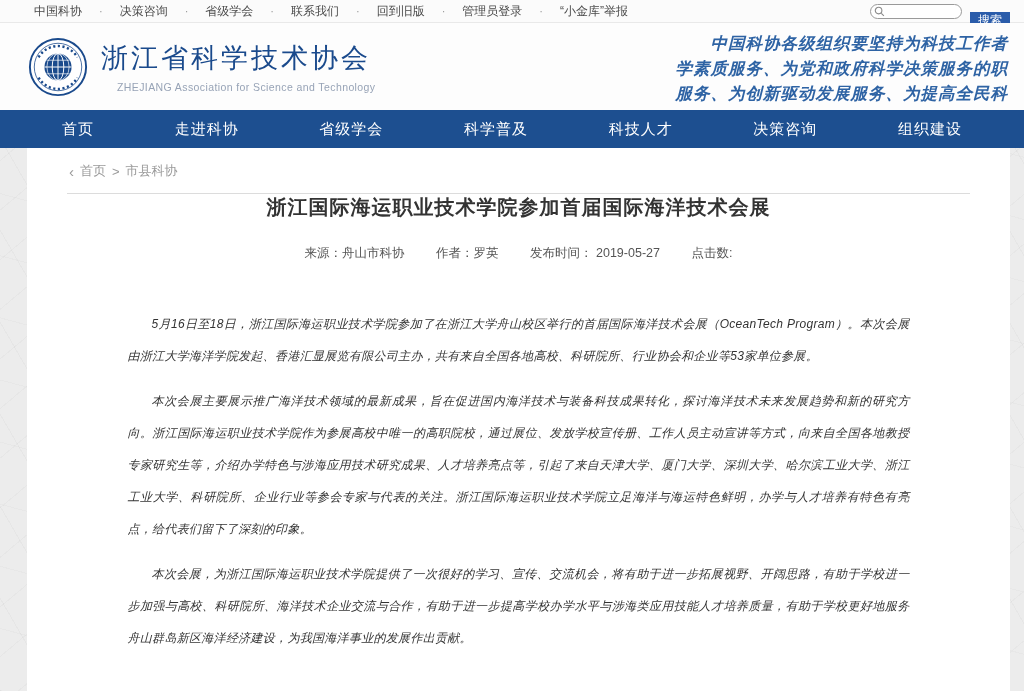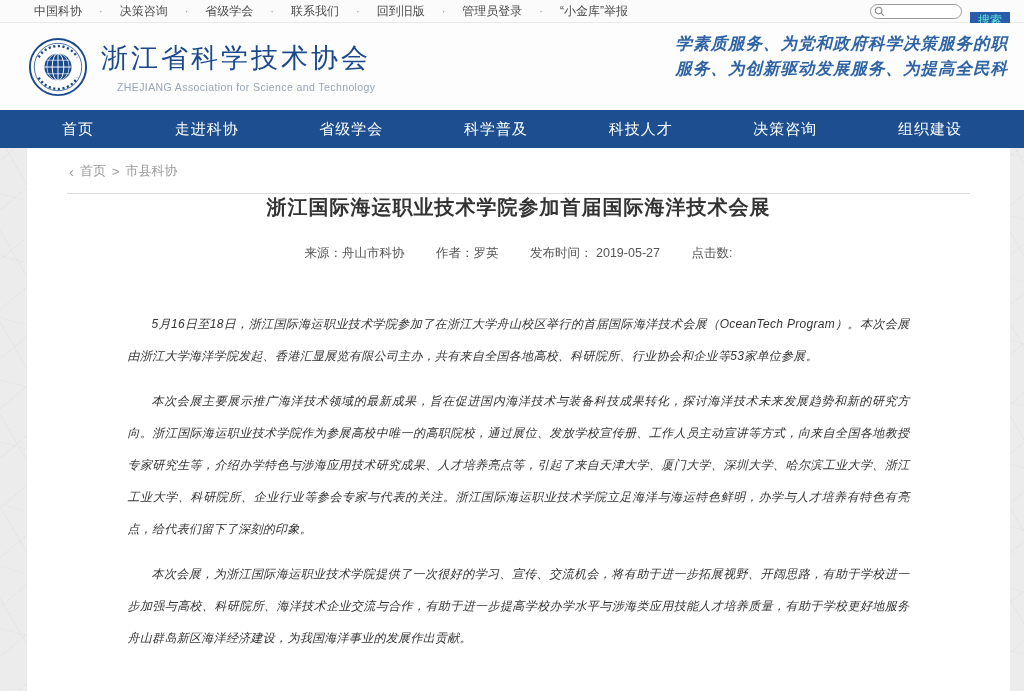"搜索" .search-btn { color: #5eead4 -> #ffffff }
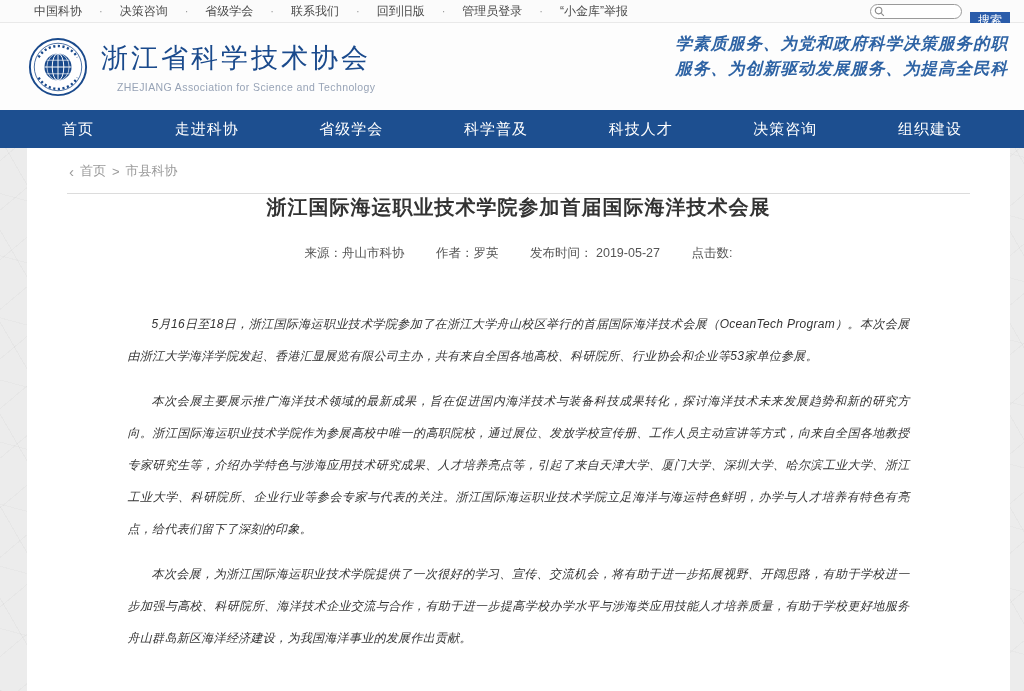"中国科协各级组织要坚持为科技工作者" div { html: none -> <div>中国科协各级组织要坚持为科技工作者</div> }
